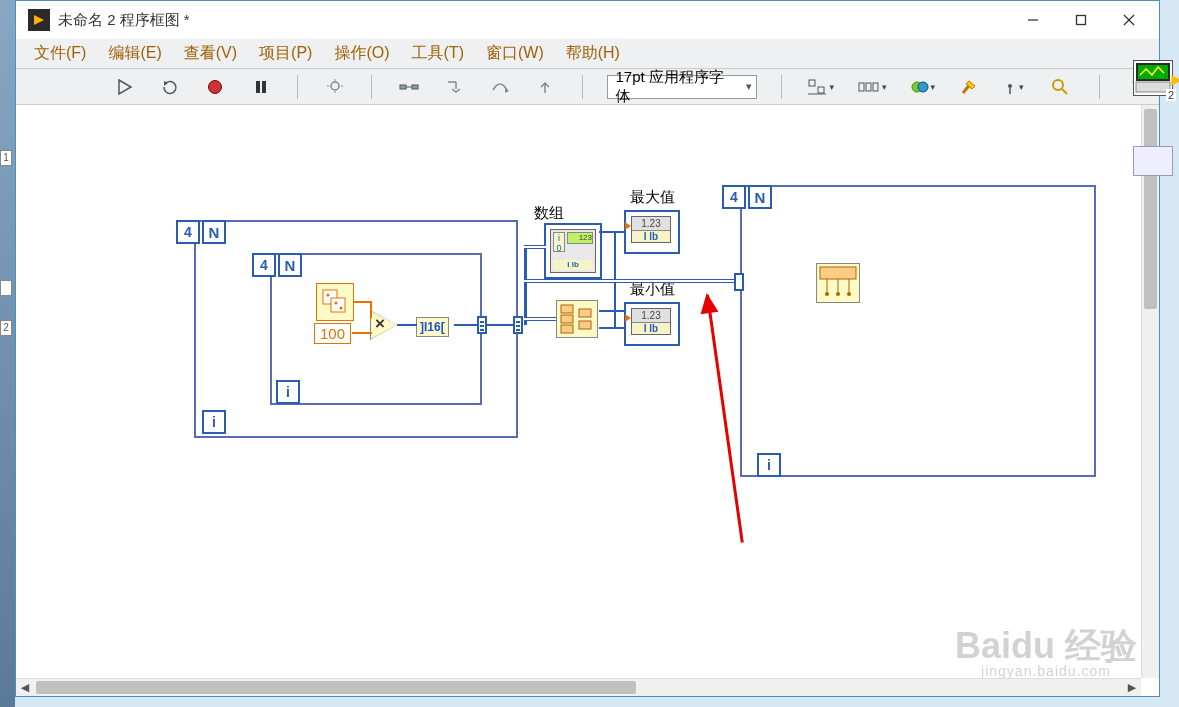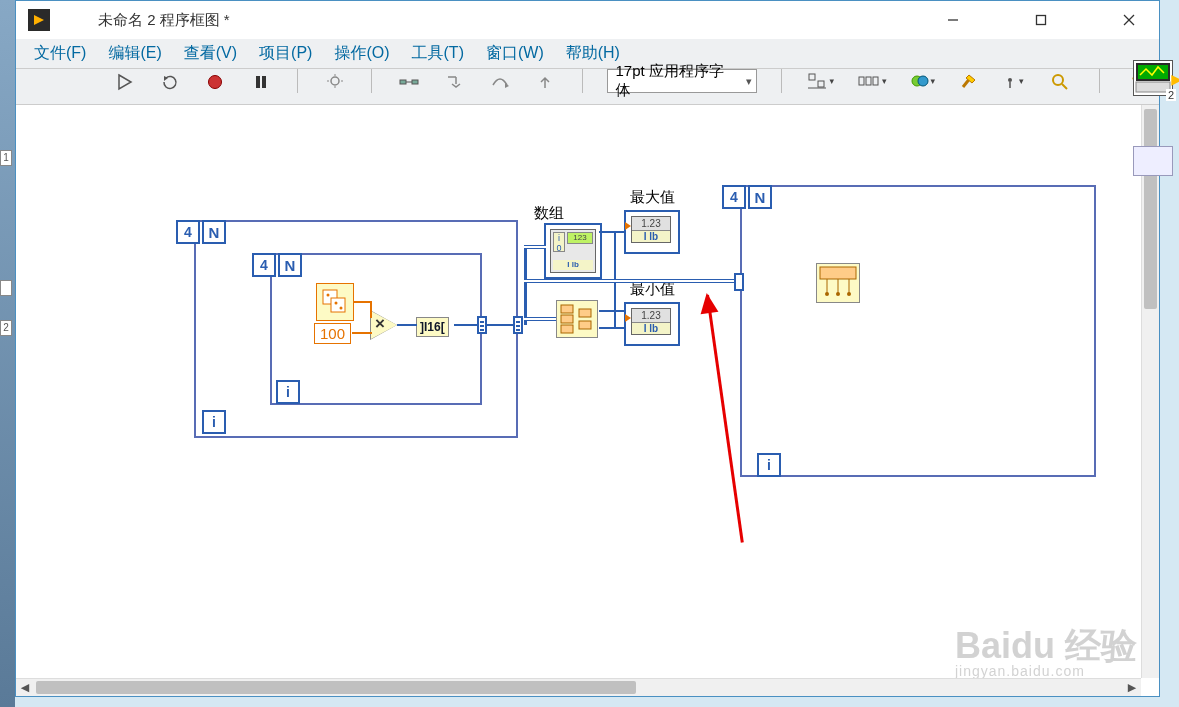"未命名 2 程序框图 *" .titlebar { gap: 40px -> none }
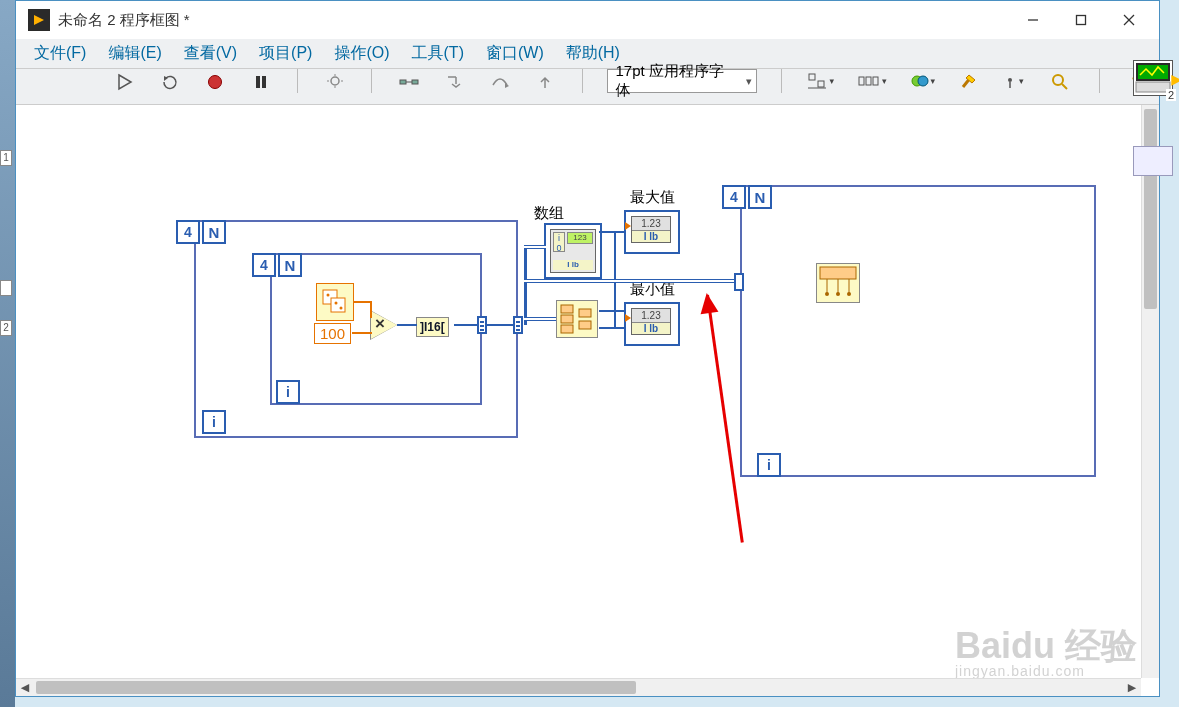"文件(F)" .menuitem { color: #0369a1 -> #a16207 }
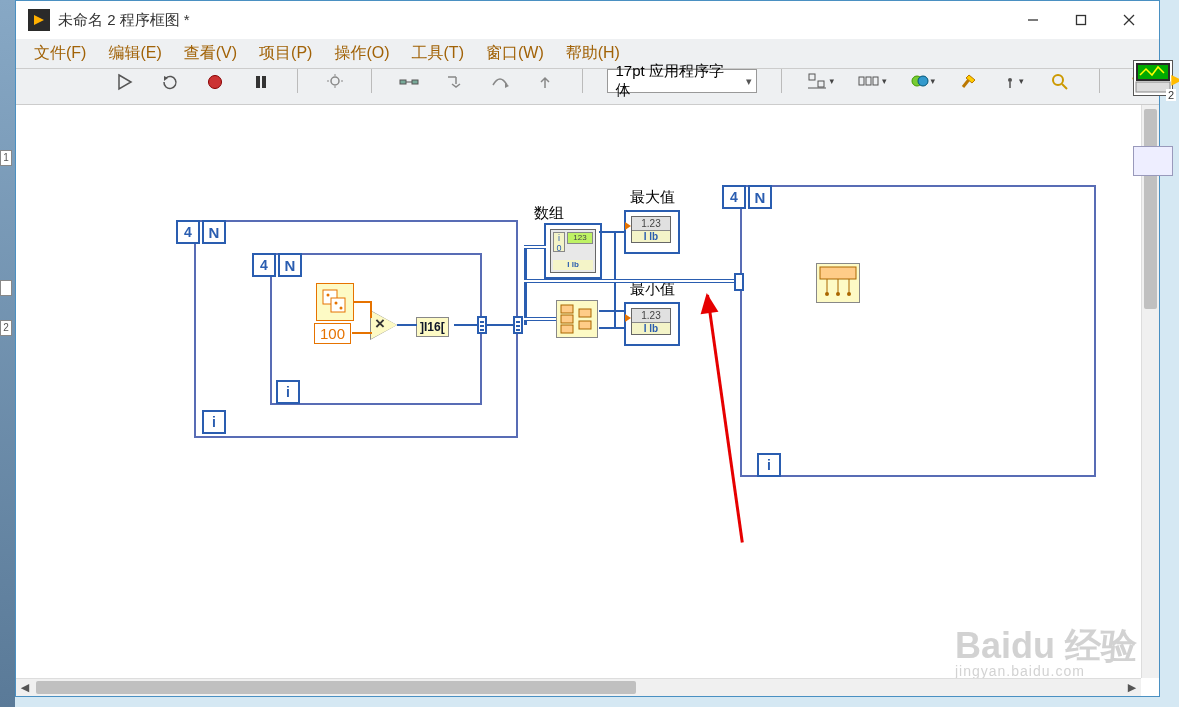"17pt 应用程序字体" .toolbar { align-items: flex-start -> center }
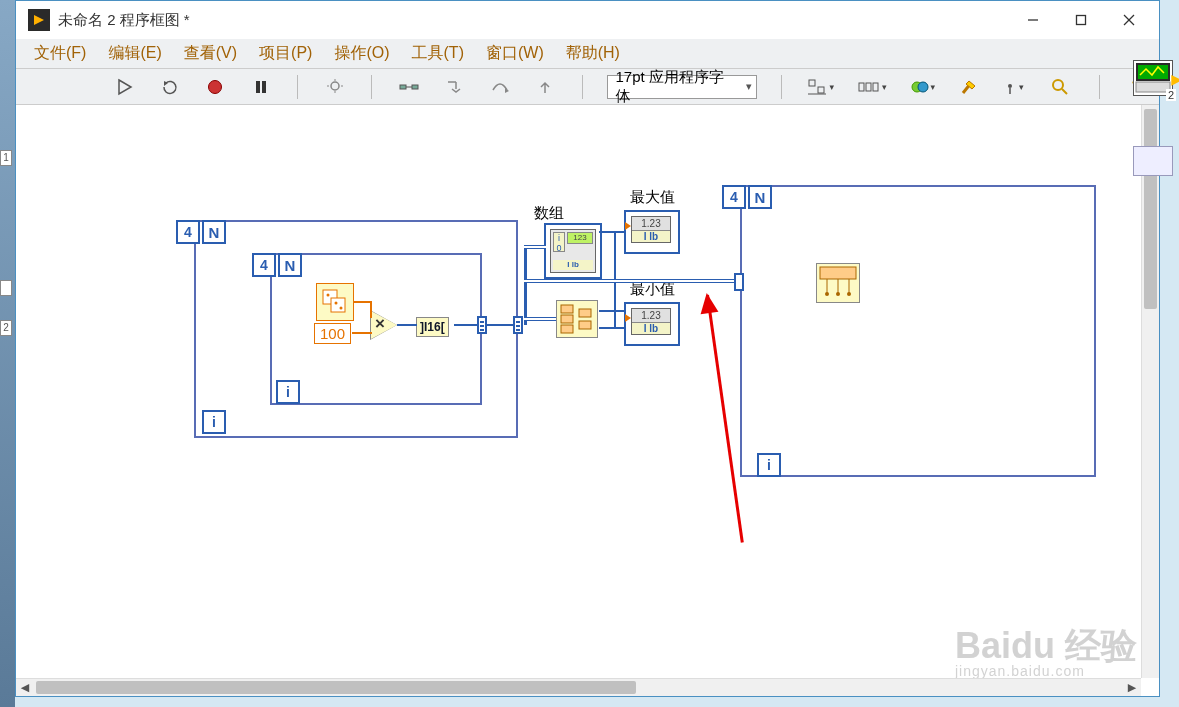"123" div { text-align: center -> right }
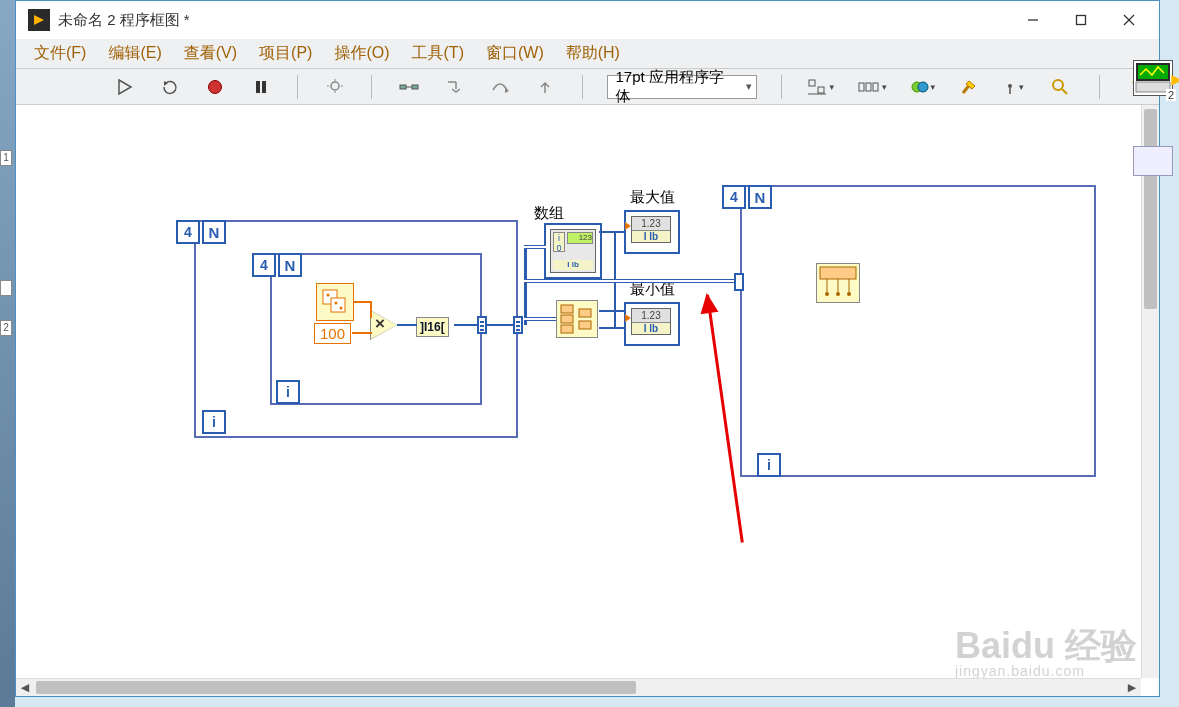"]I16[" .i16-box { color: #0f172a -> #1d4ed8 }
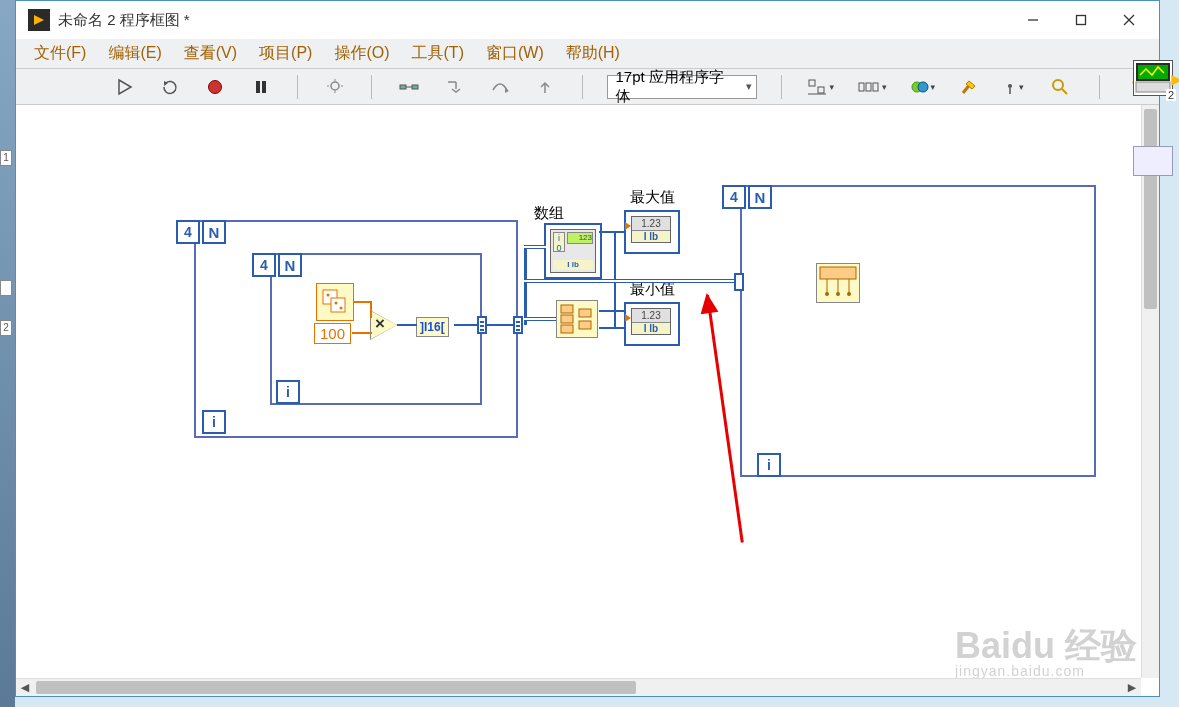"Baidu 经验" .watermark { text-align: left -> center }
